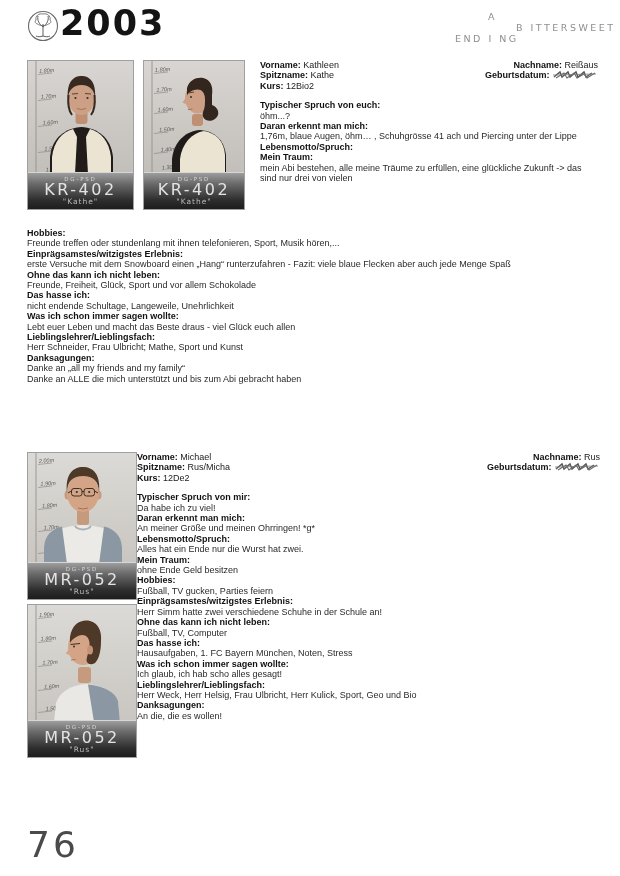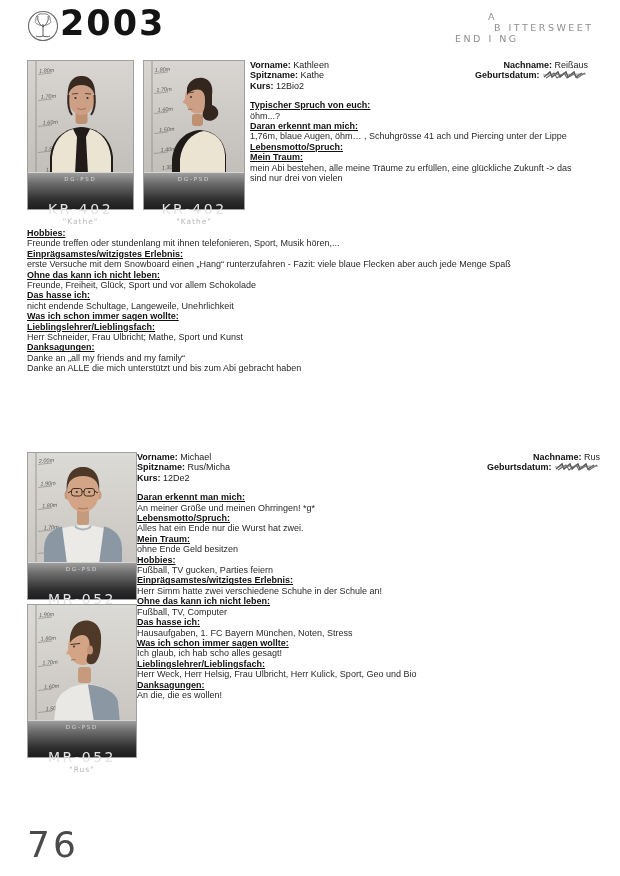"B ITTERSWEET" .tl2 { left: 494px -> 516px }
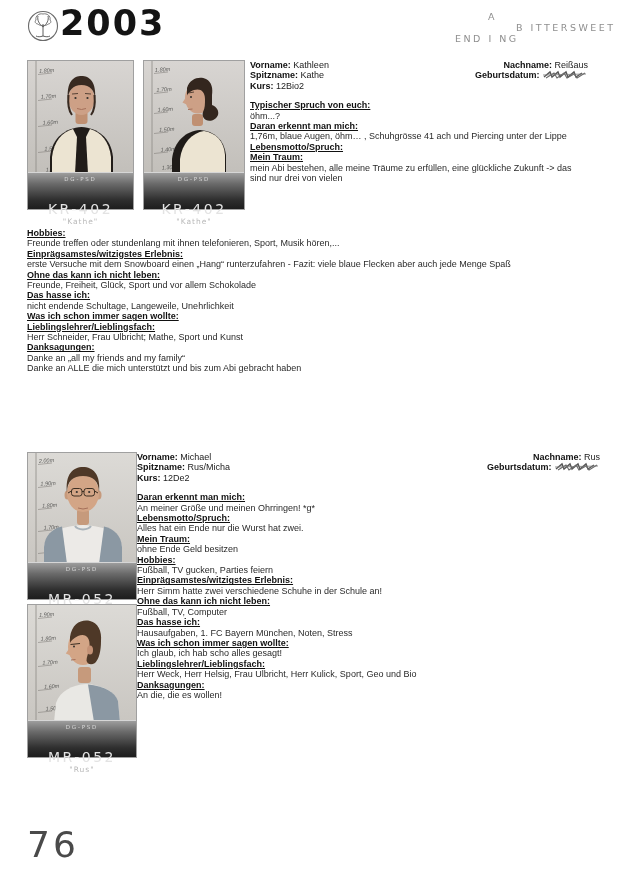"Vorname: Kathleen" .p1-text { left: 250px -> 260px }
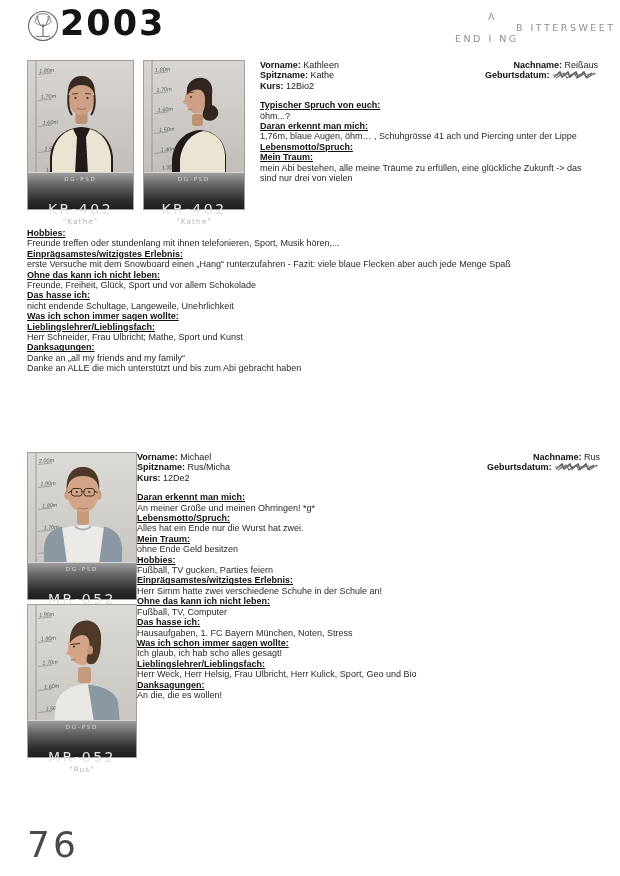"Typischer Spruch von euch:" .q { text-decoration: underline -> none }
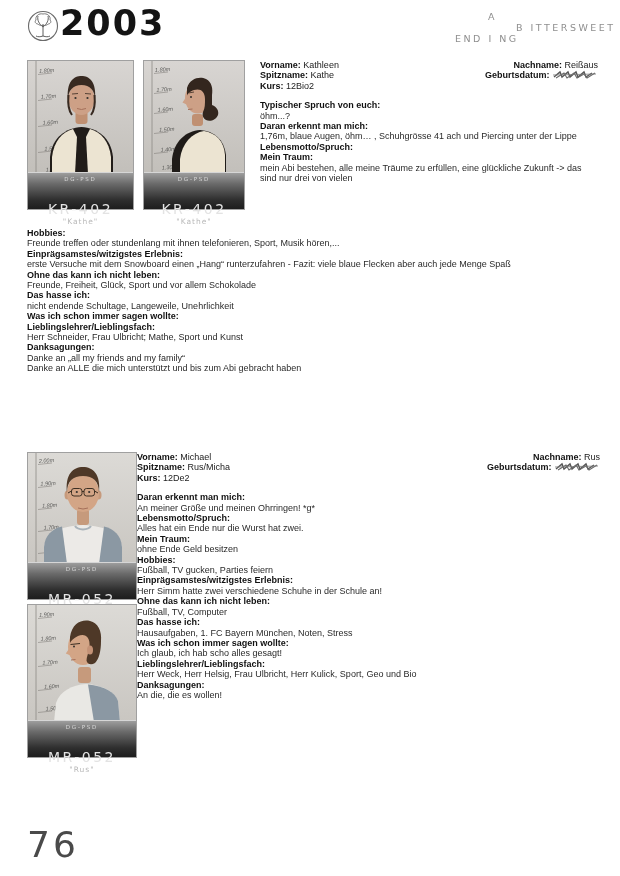"KR-402" .plate-code { font-size: 14px -> 16px; margin-top: 20px -> none }
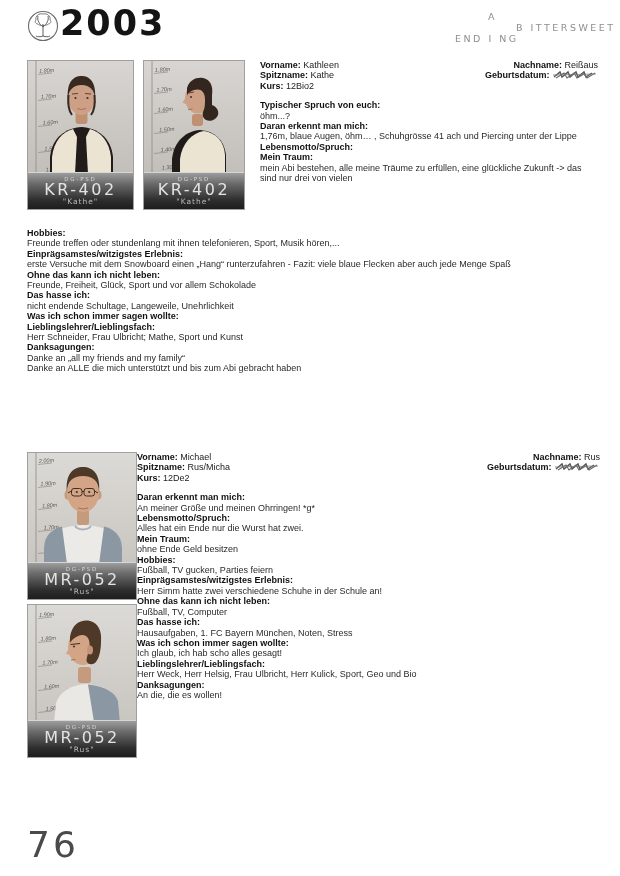"Lebt euer Leben und macht" div.a { html: none -> <div>Lebt euer Leben und macht das Beste draus - viel Glück euch allen</div> }
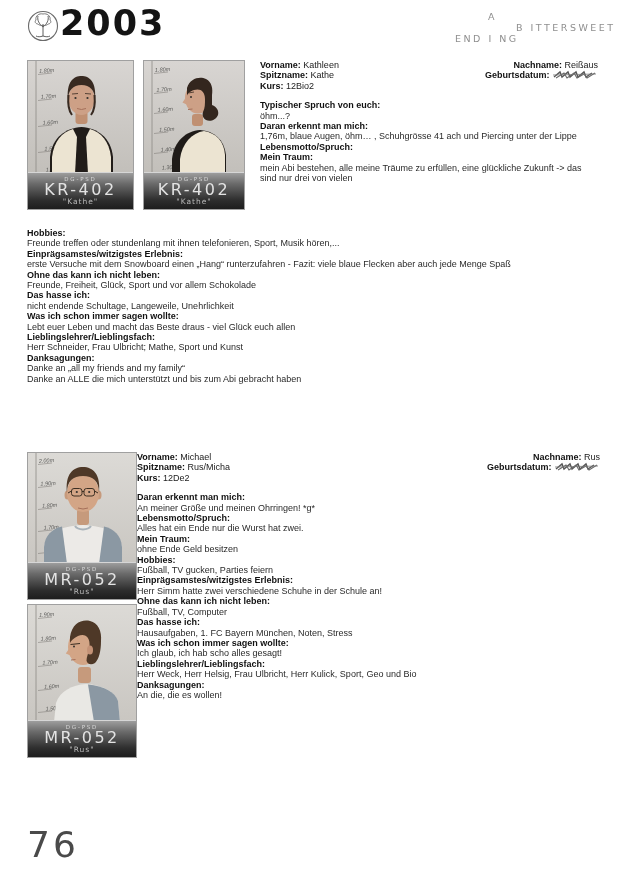"Typischer Spruch von mir:" div.qa-item { html: none -> <div> <div>Typischer Spruch von mir:</div> <div>Da habe ich zu viel!</div> </div> }
